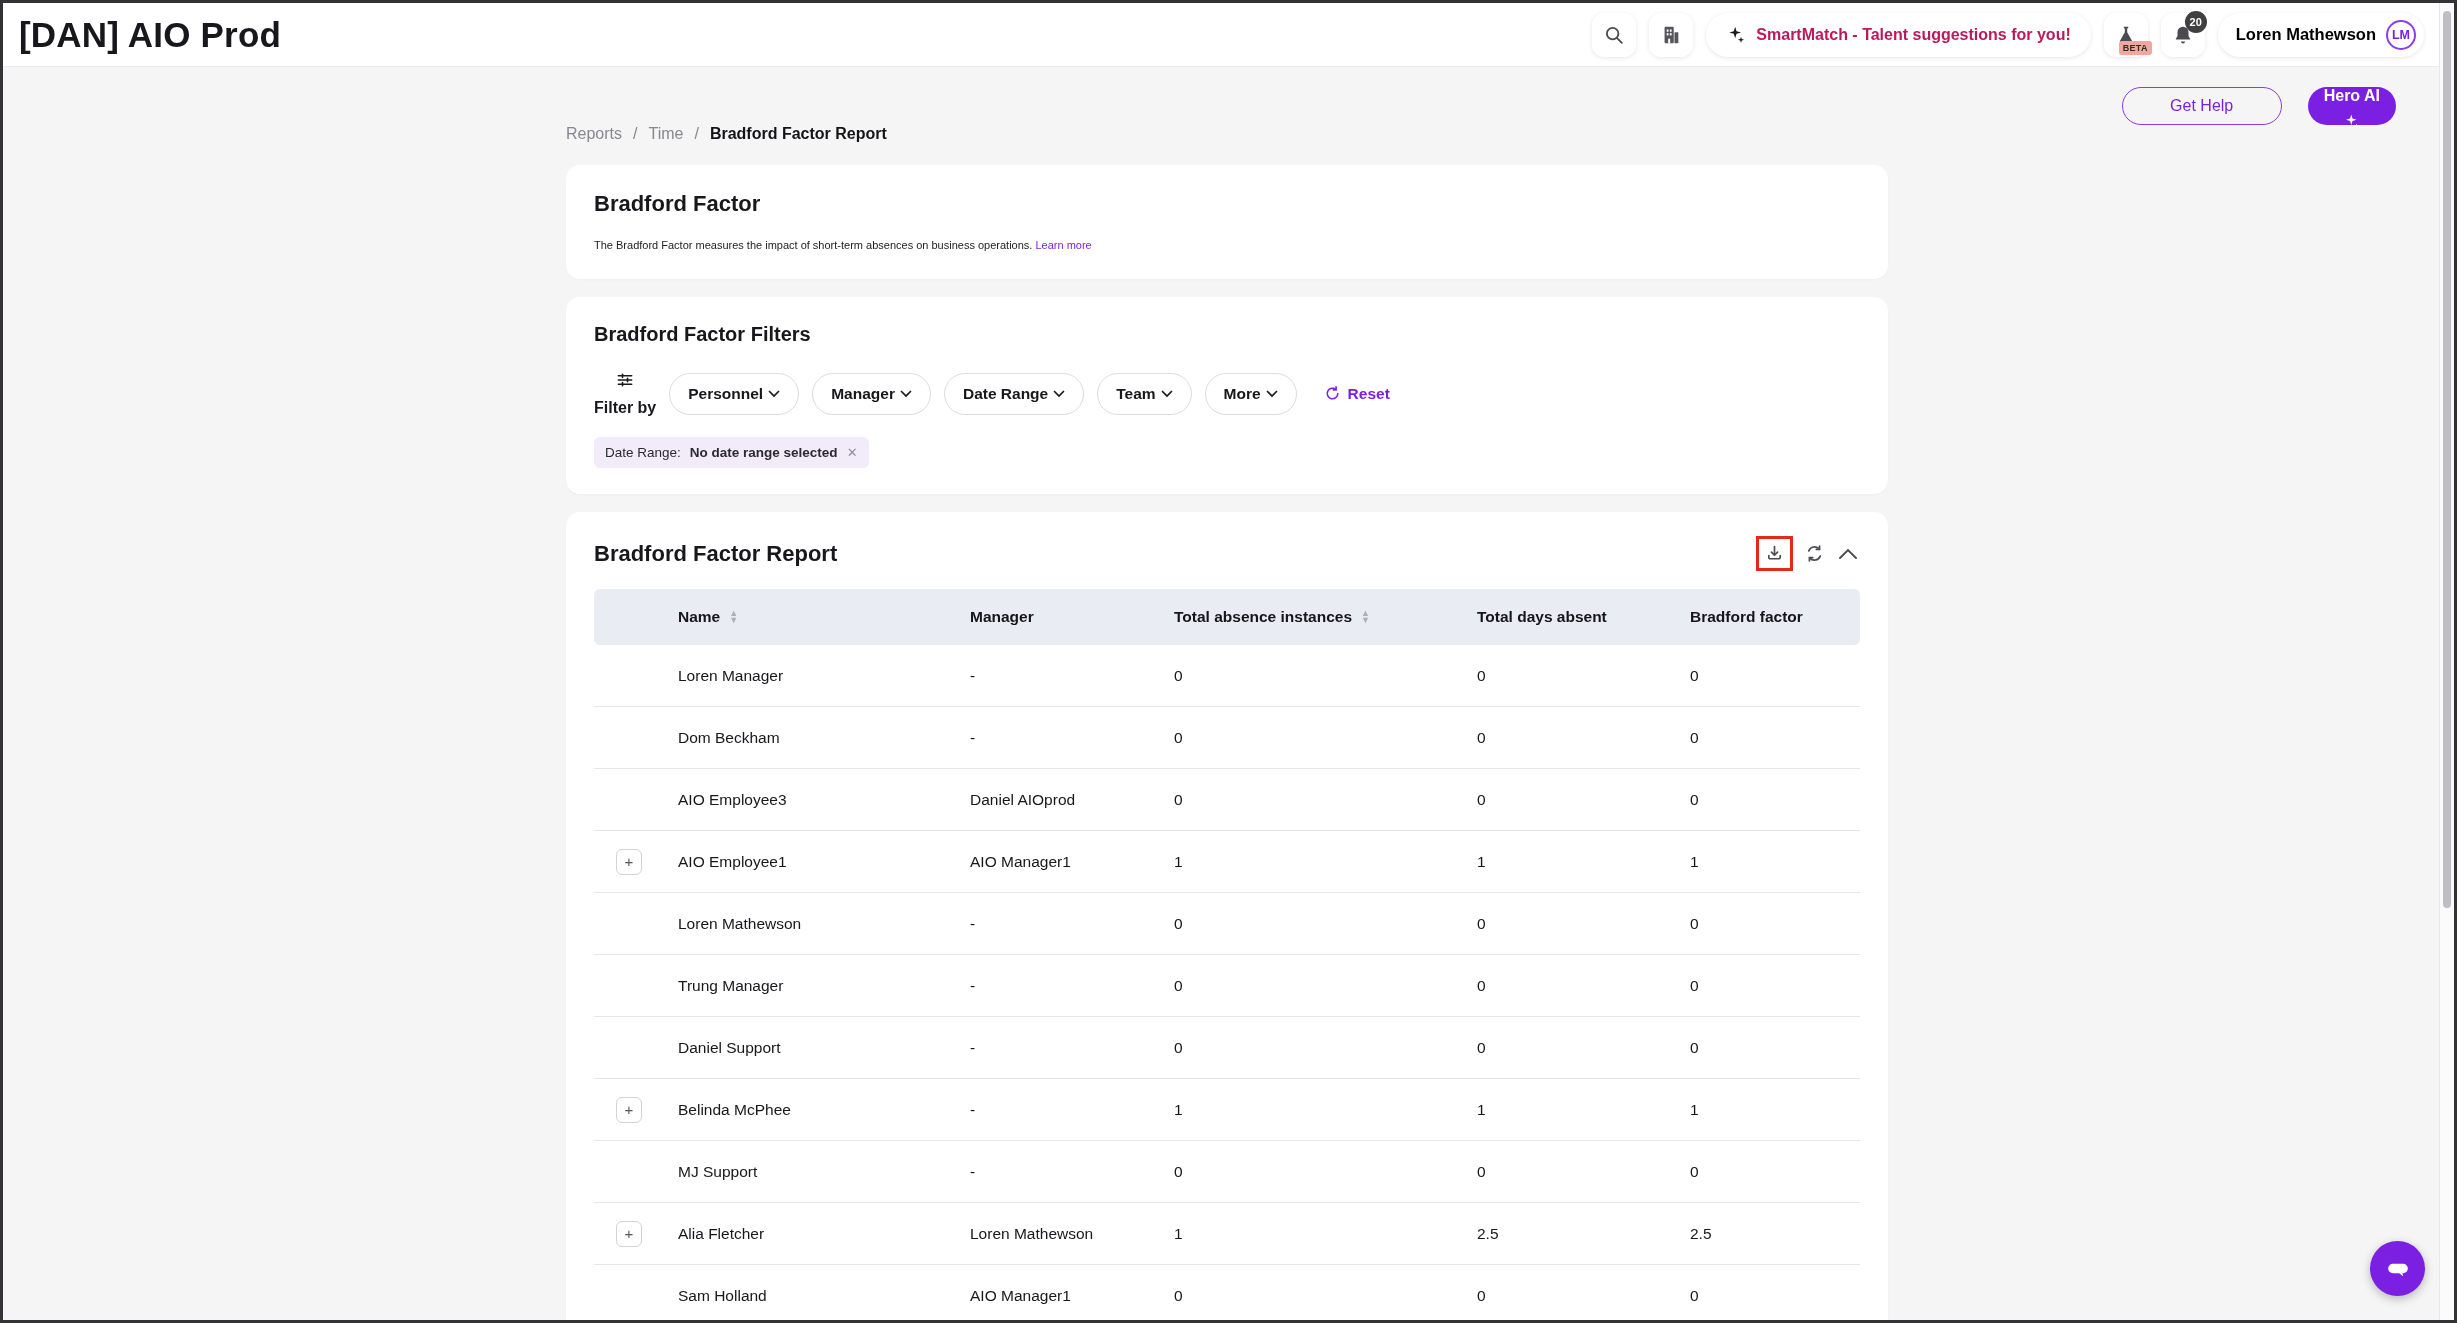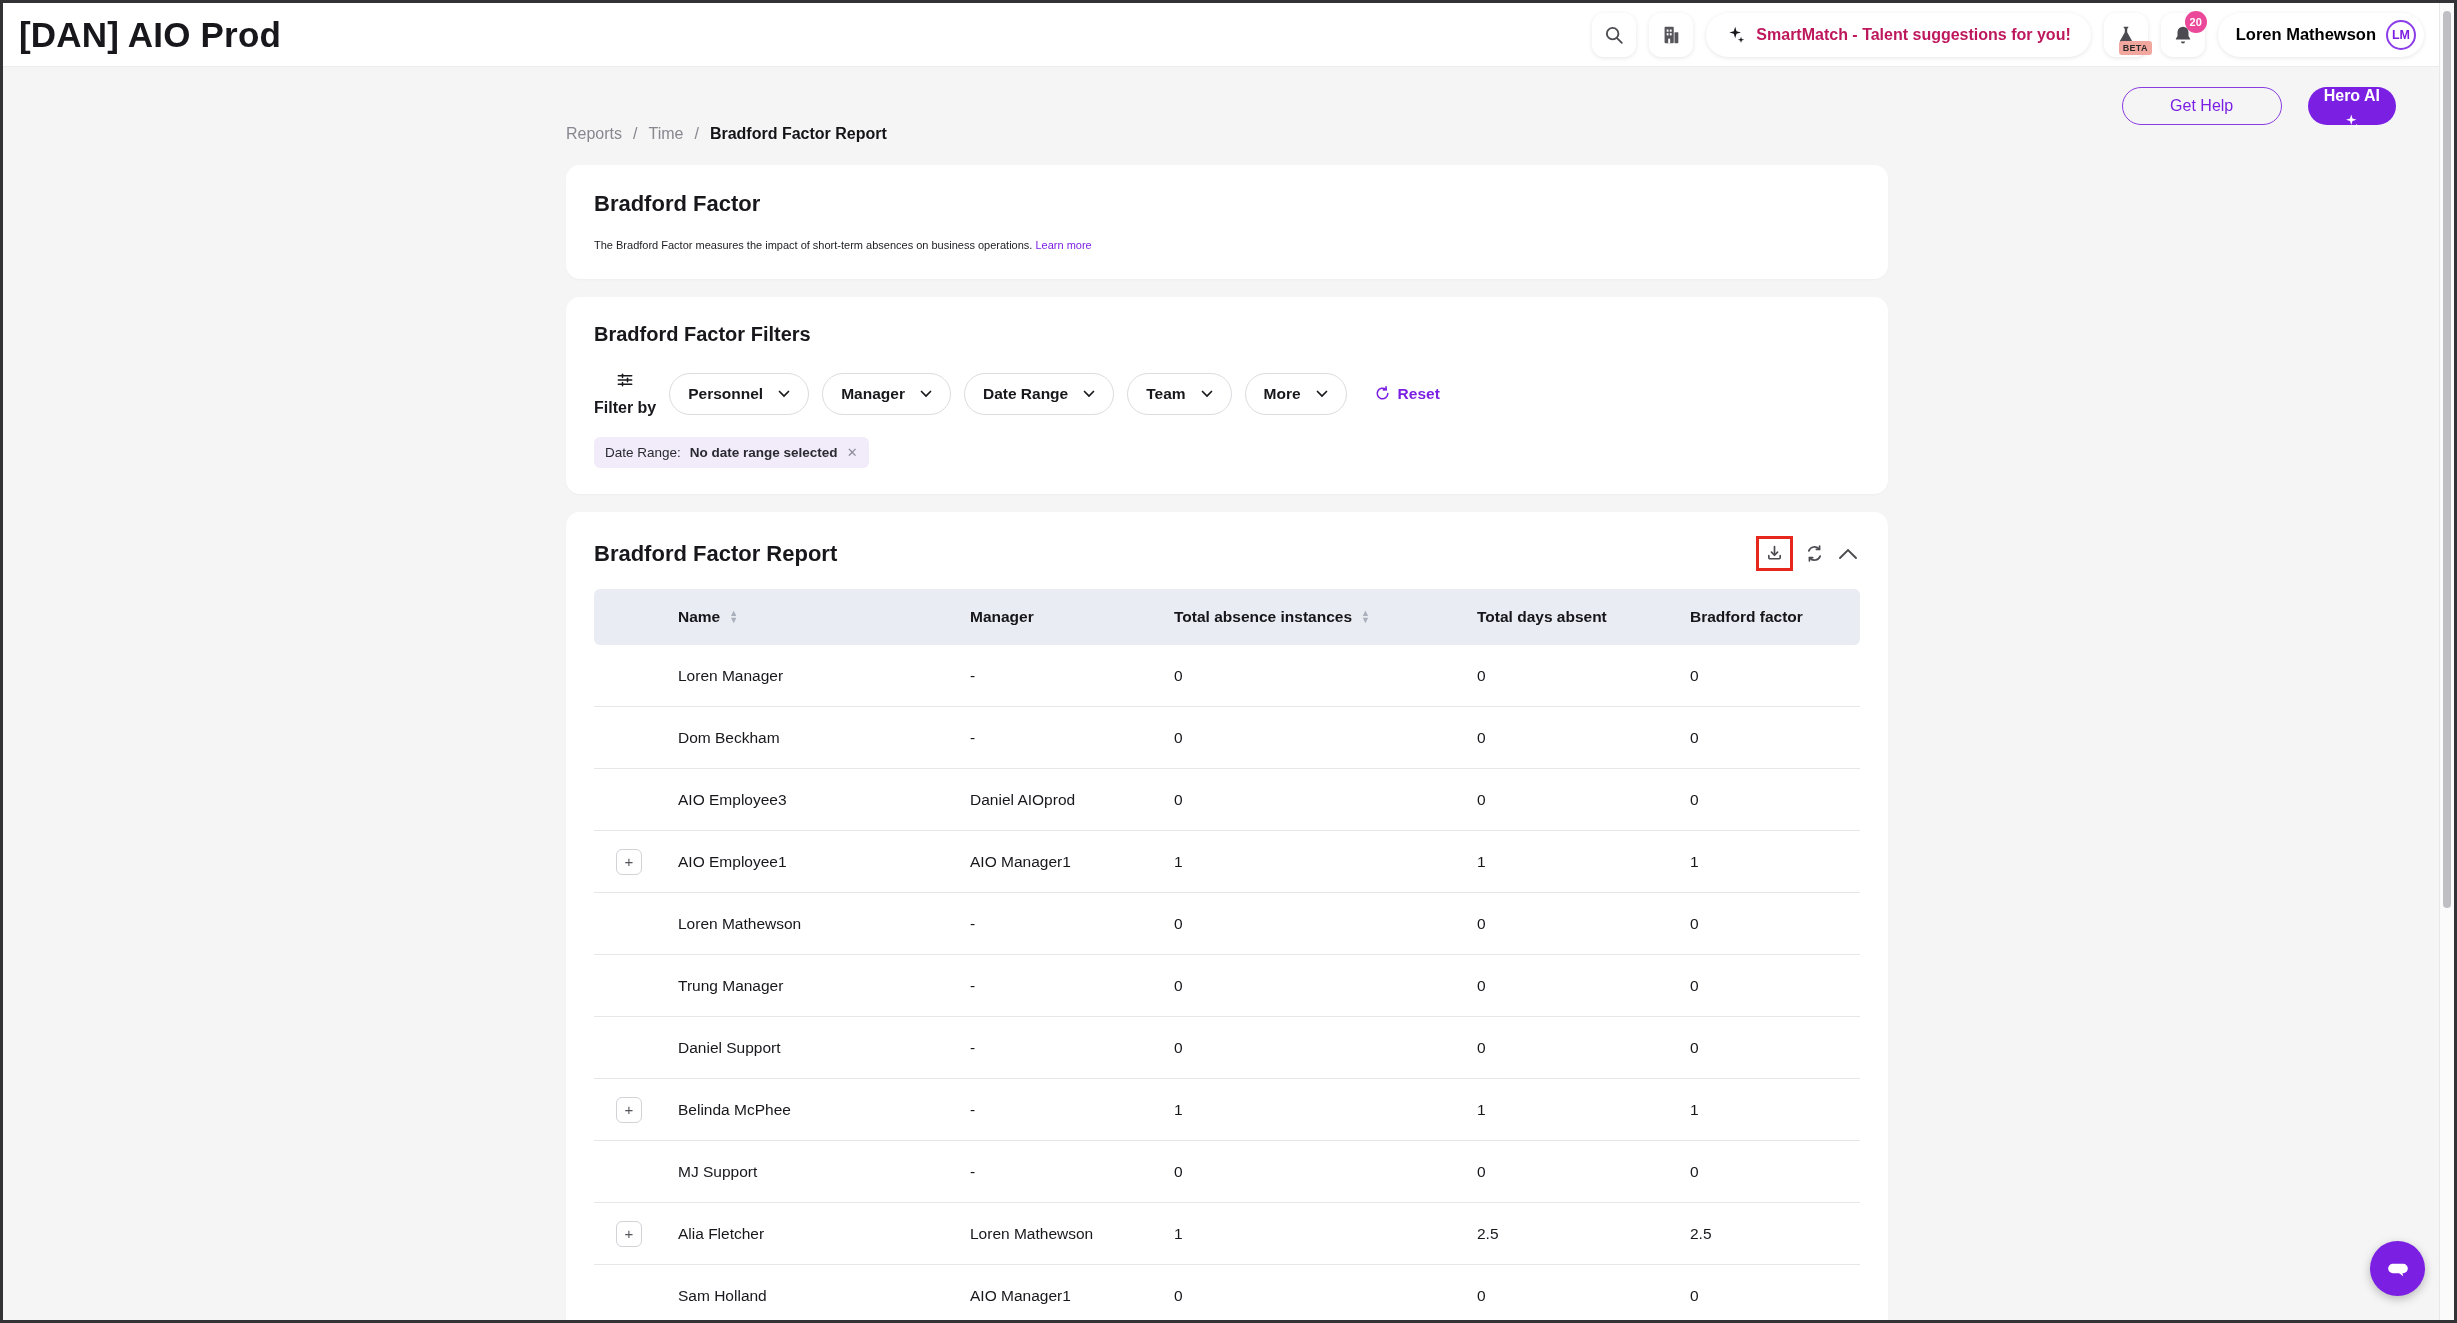"20" .notif-badge { background: #ec4899 -> #404040 }
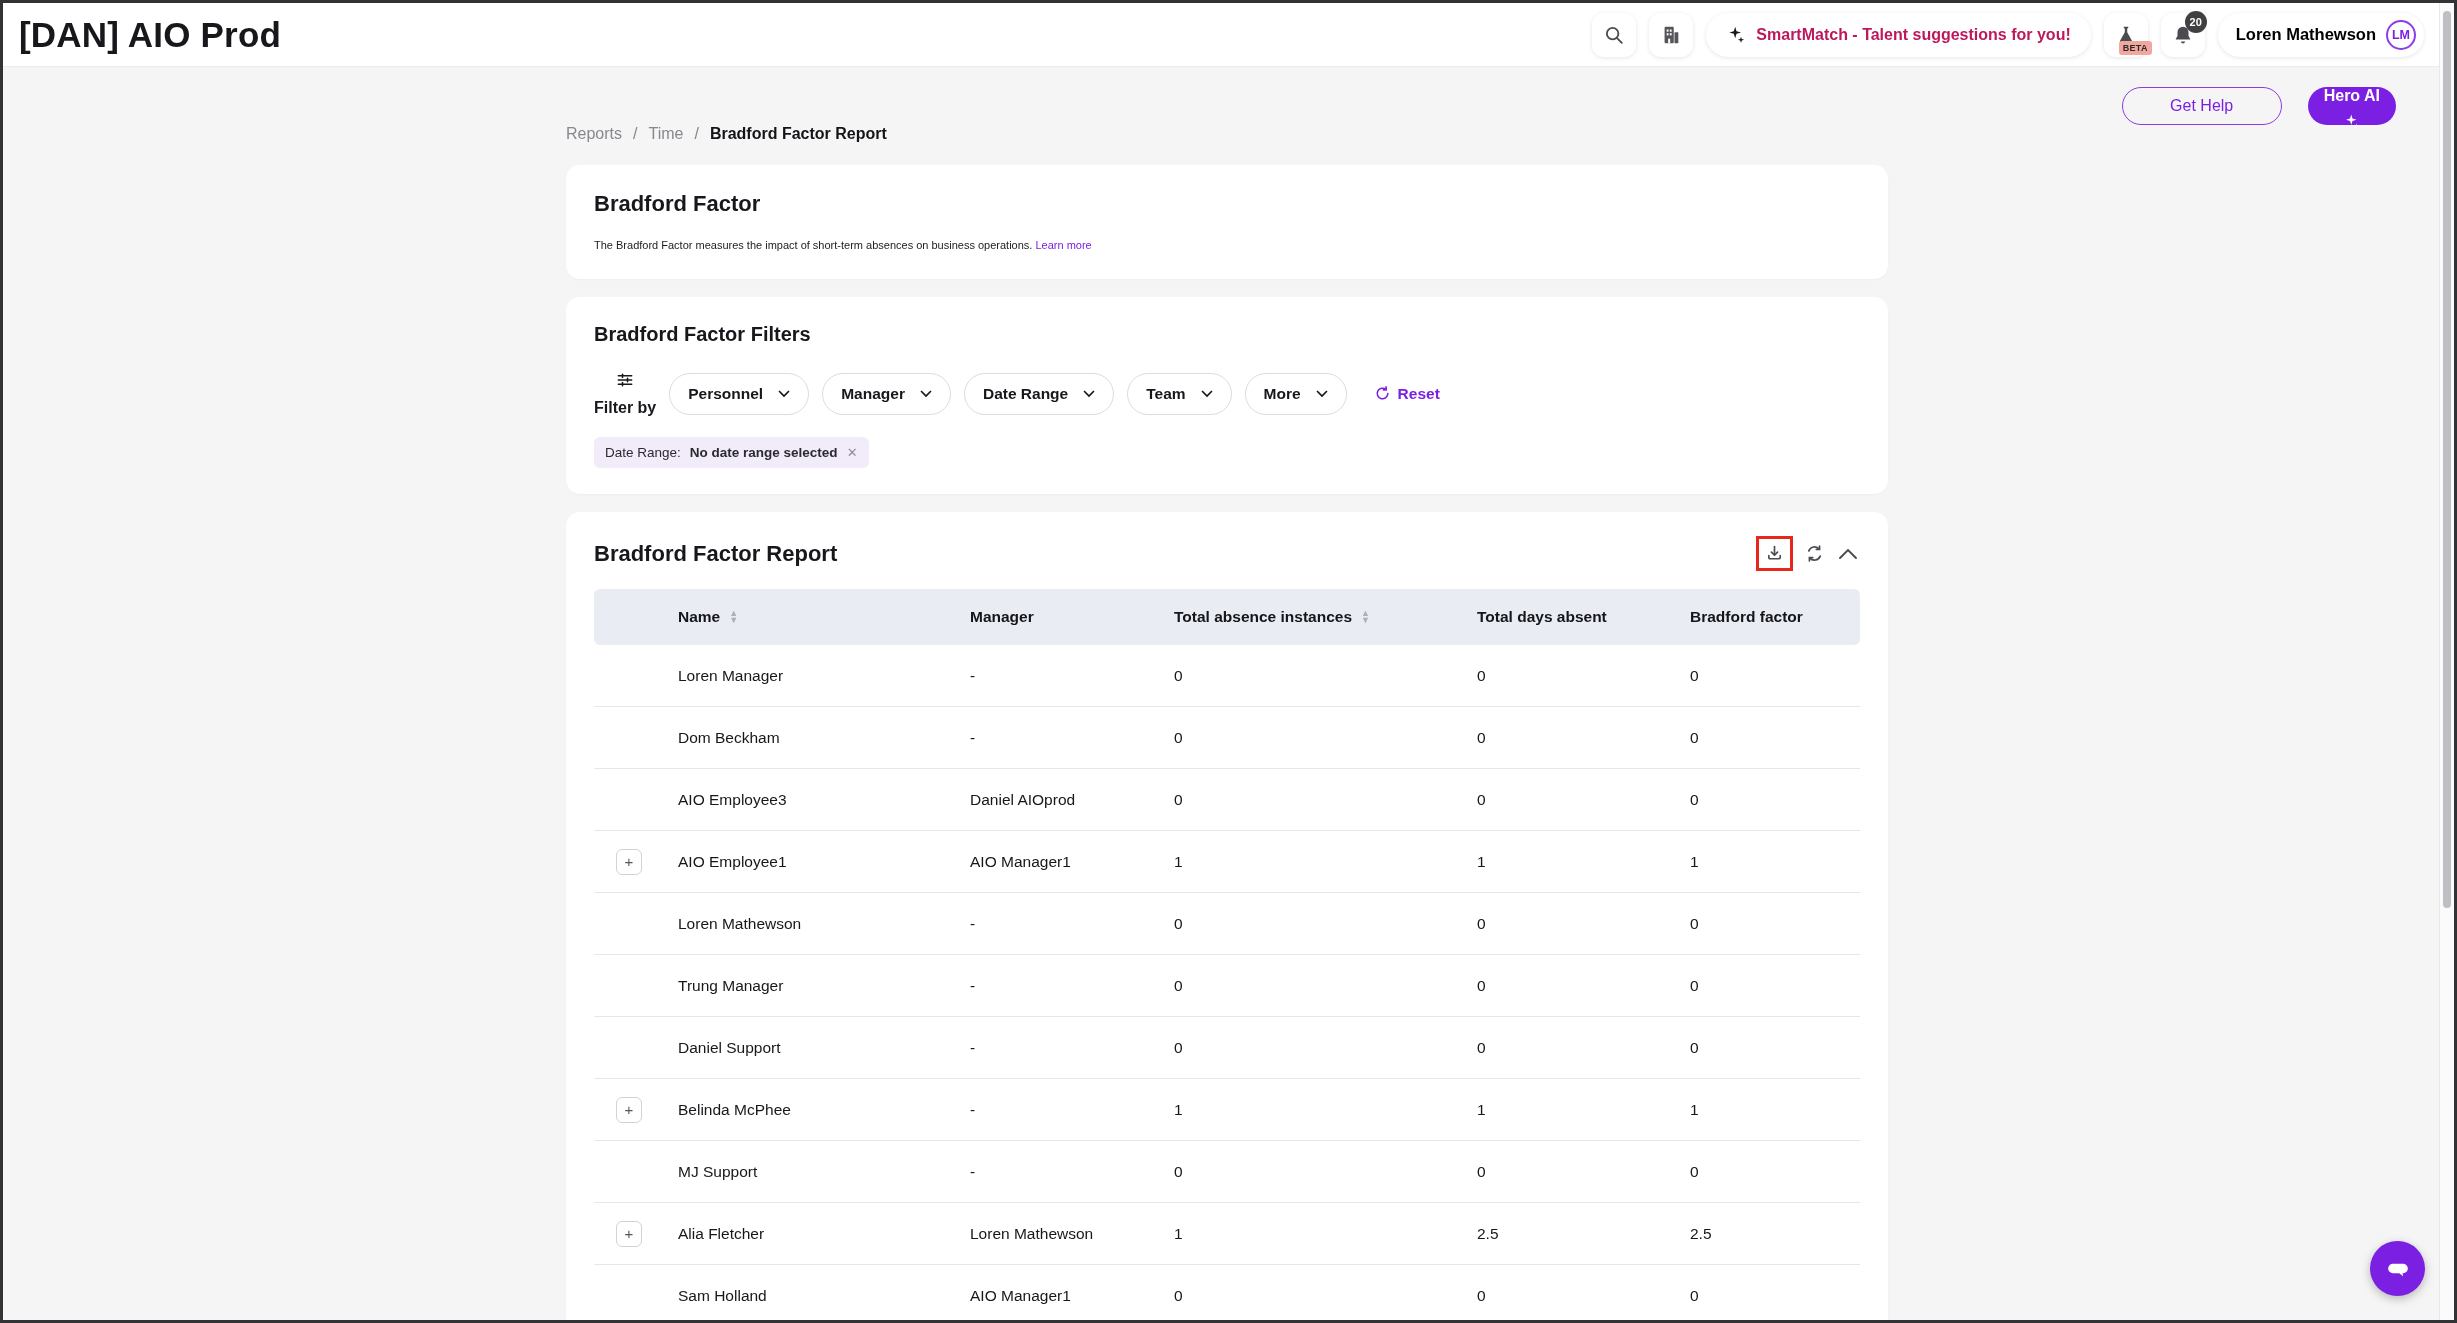"Personnel" .dd { gap: 15px -> 5px }
